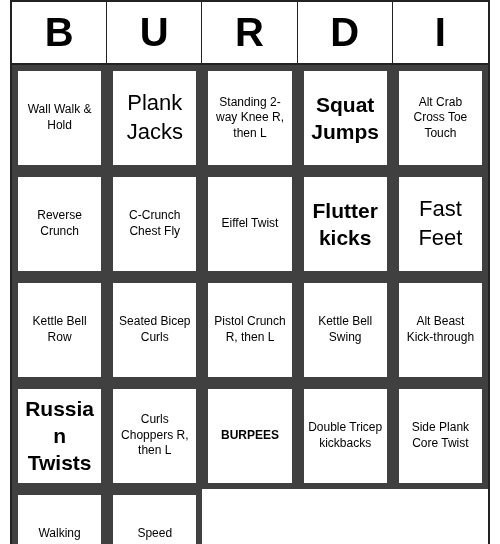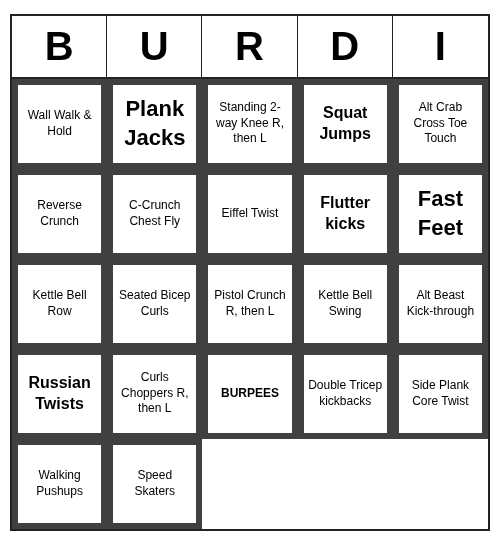"Plank Jacks" .bingo-cell.large-text { font-weight: bold -> normal }
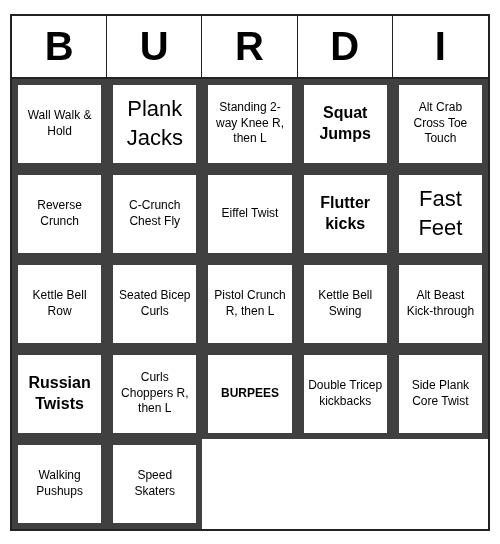"Squat Jumps" .bingo-cell.medium-text { font-size: 16px -> 21px }
